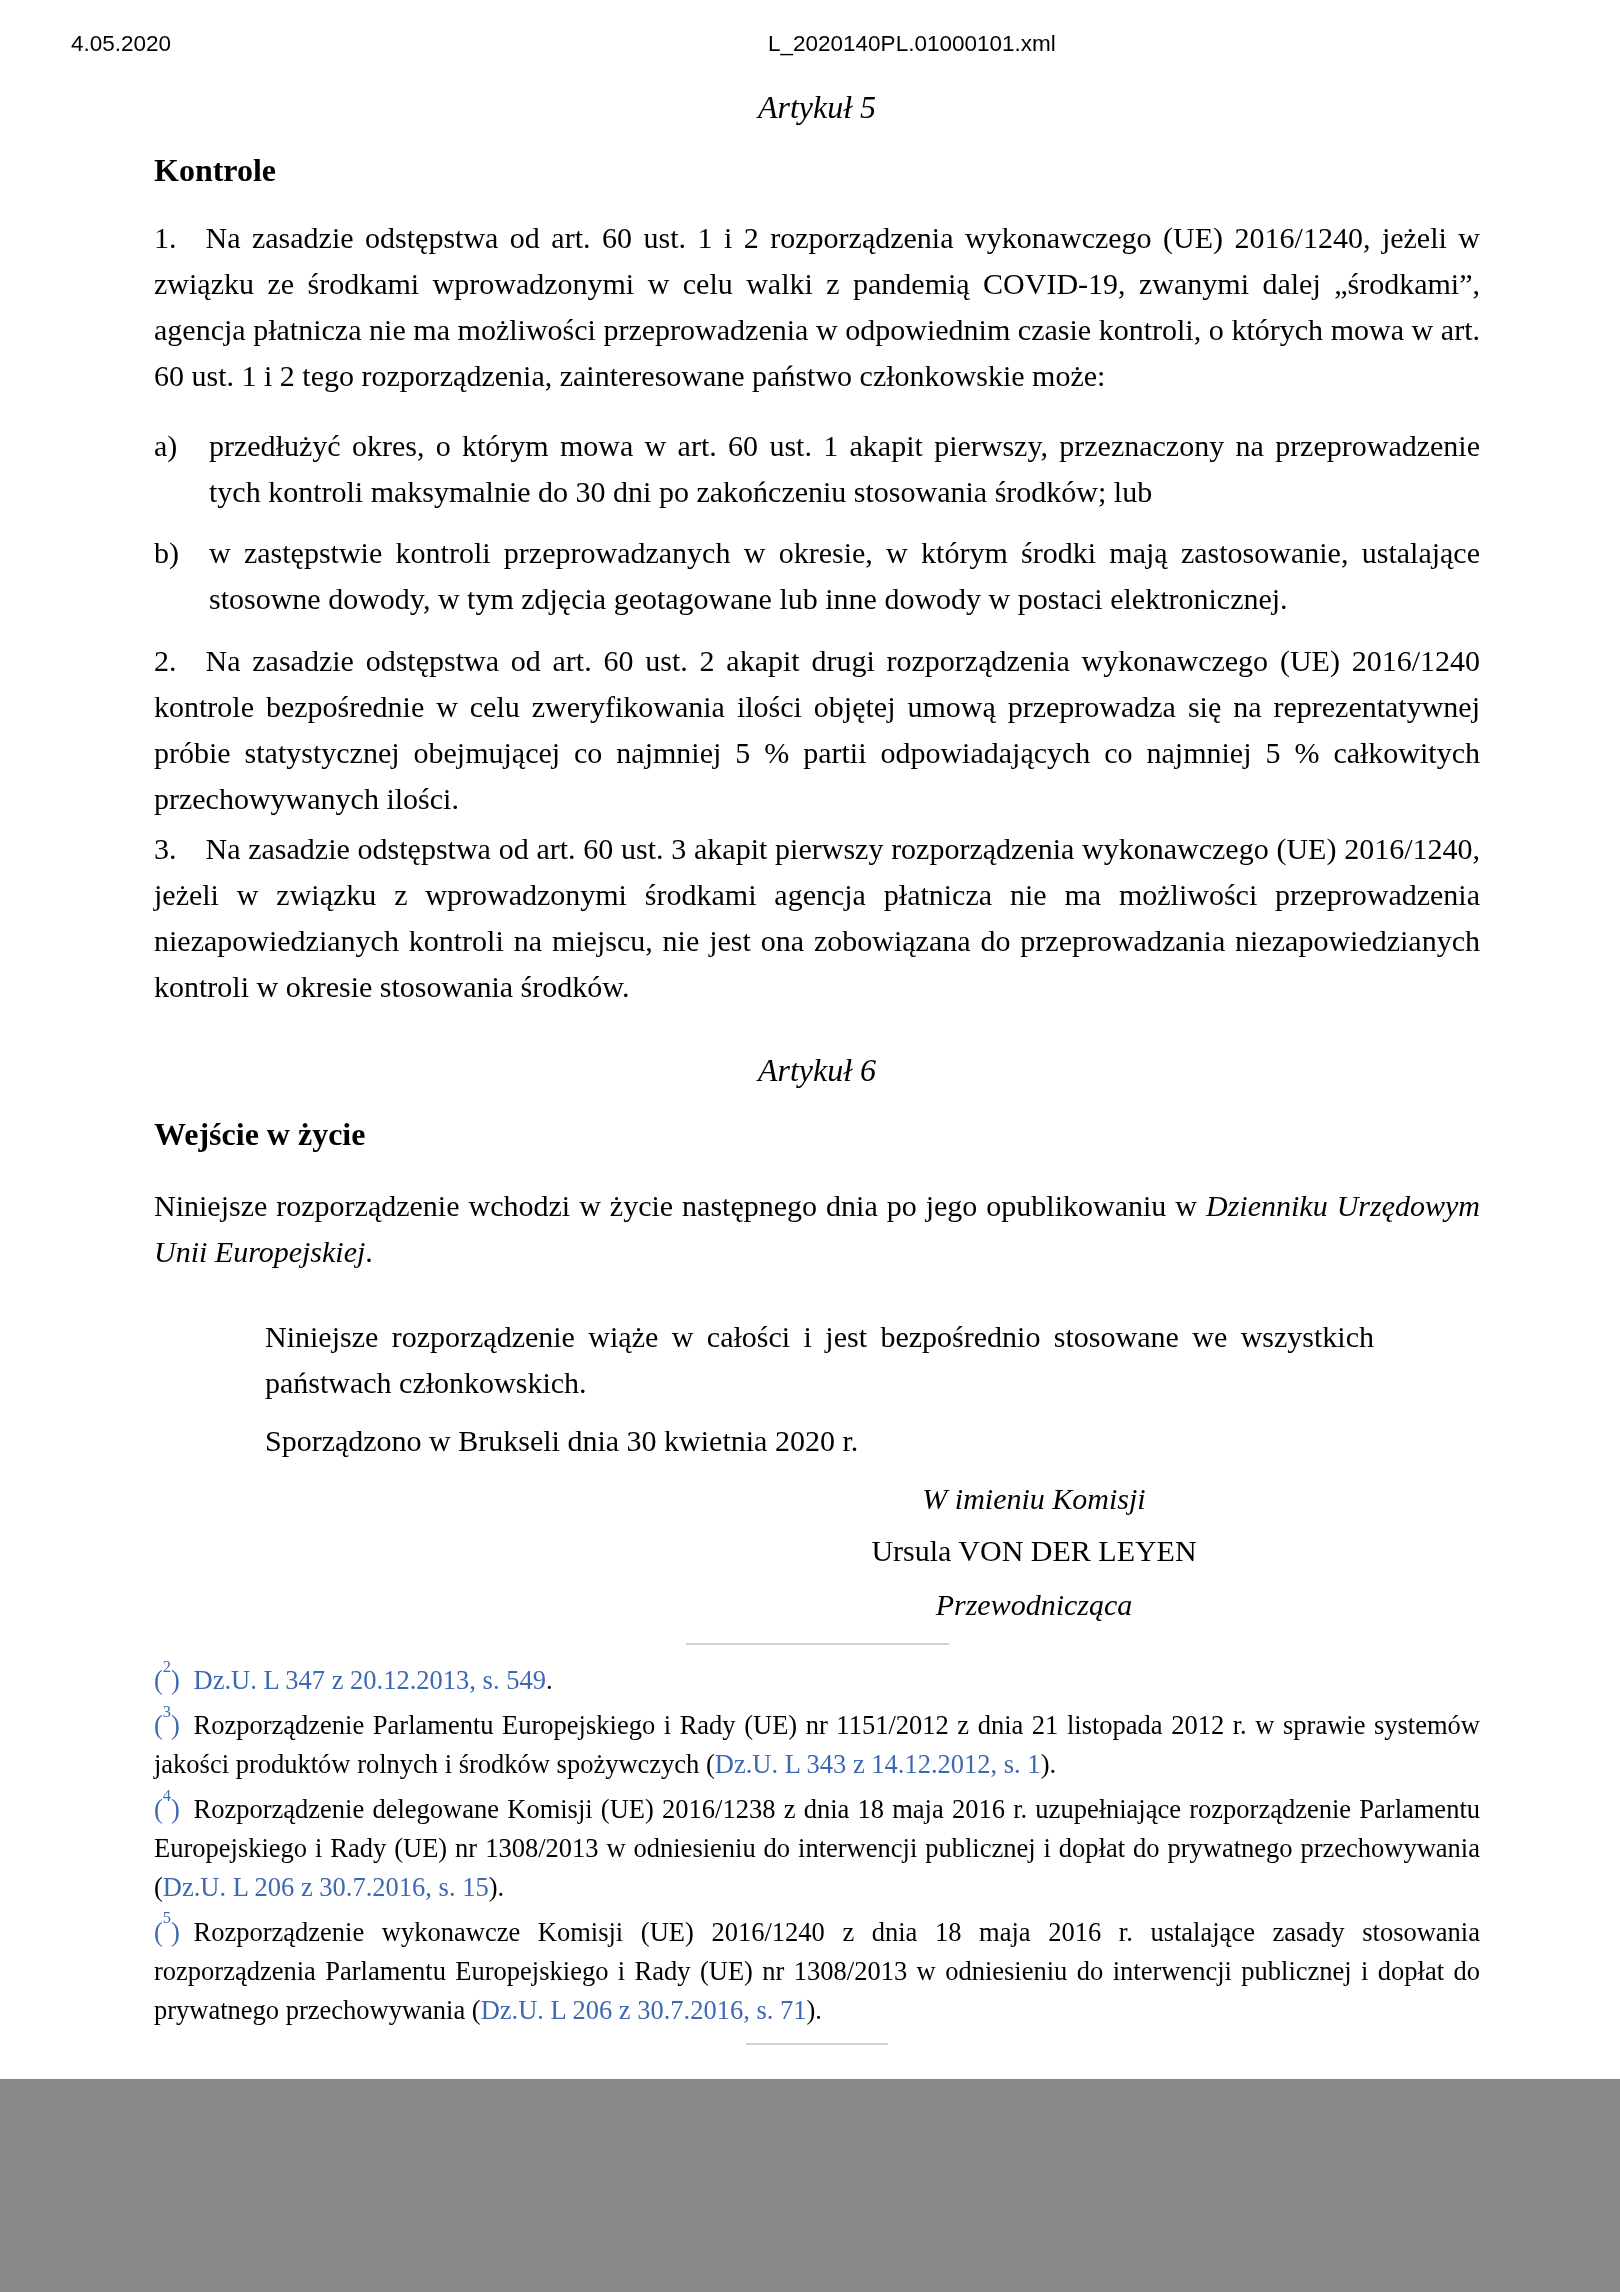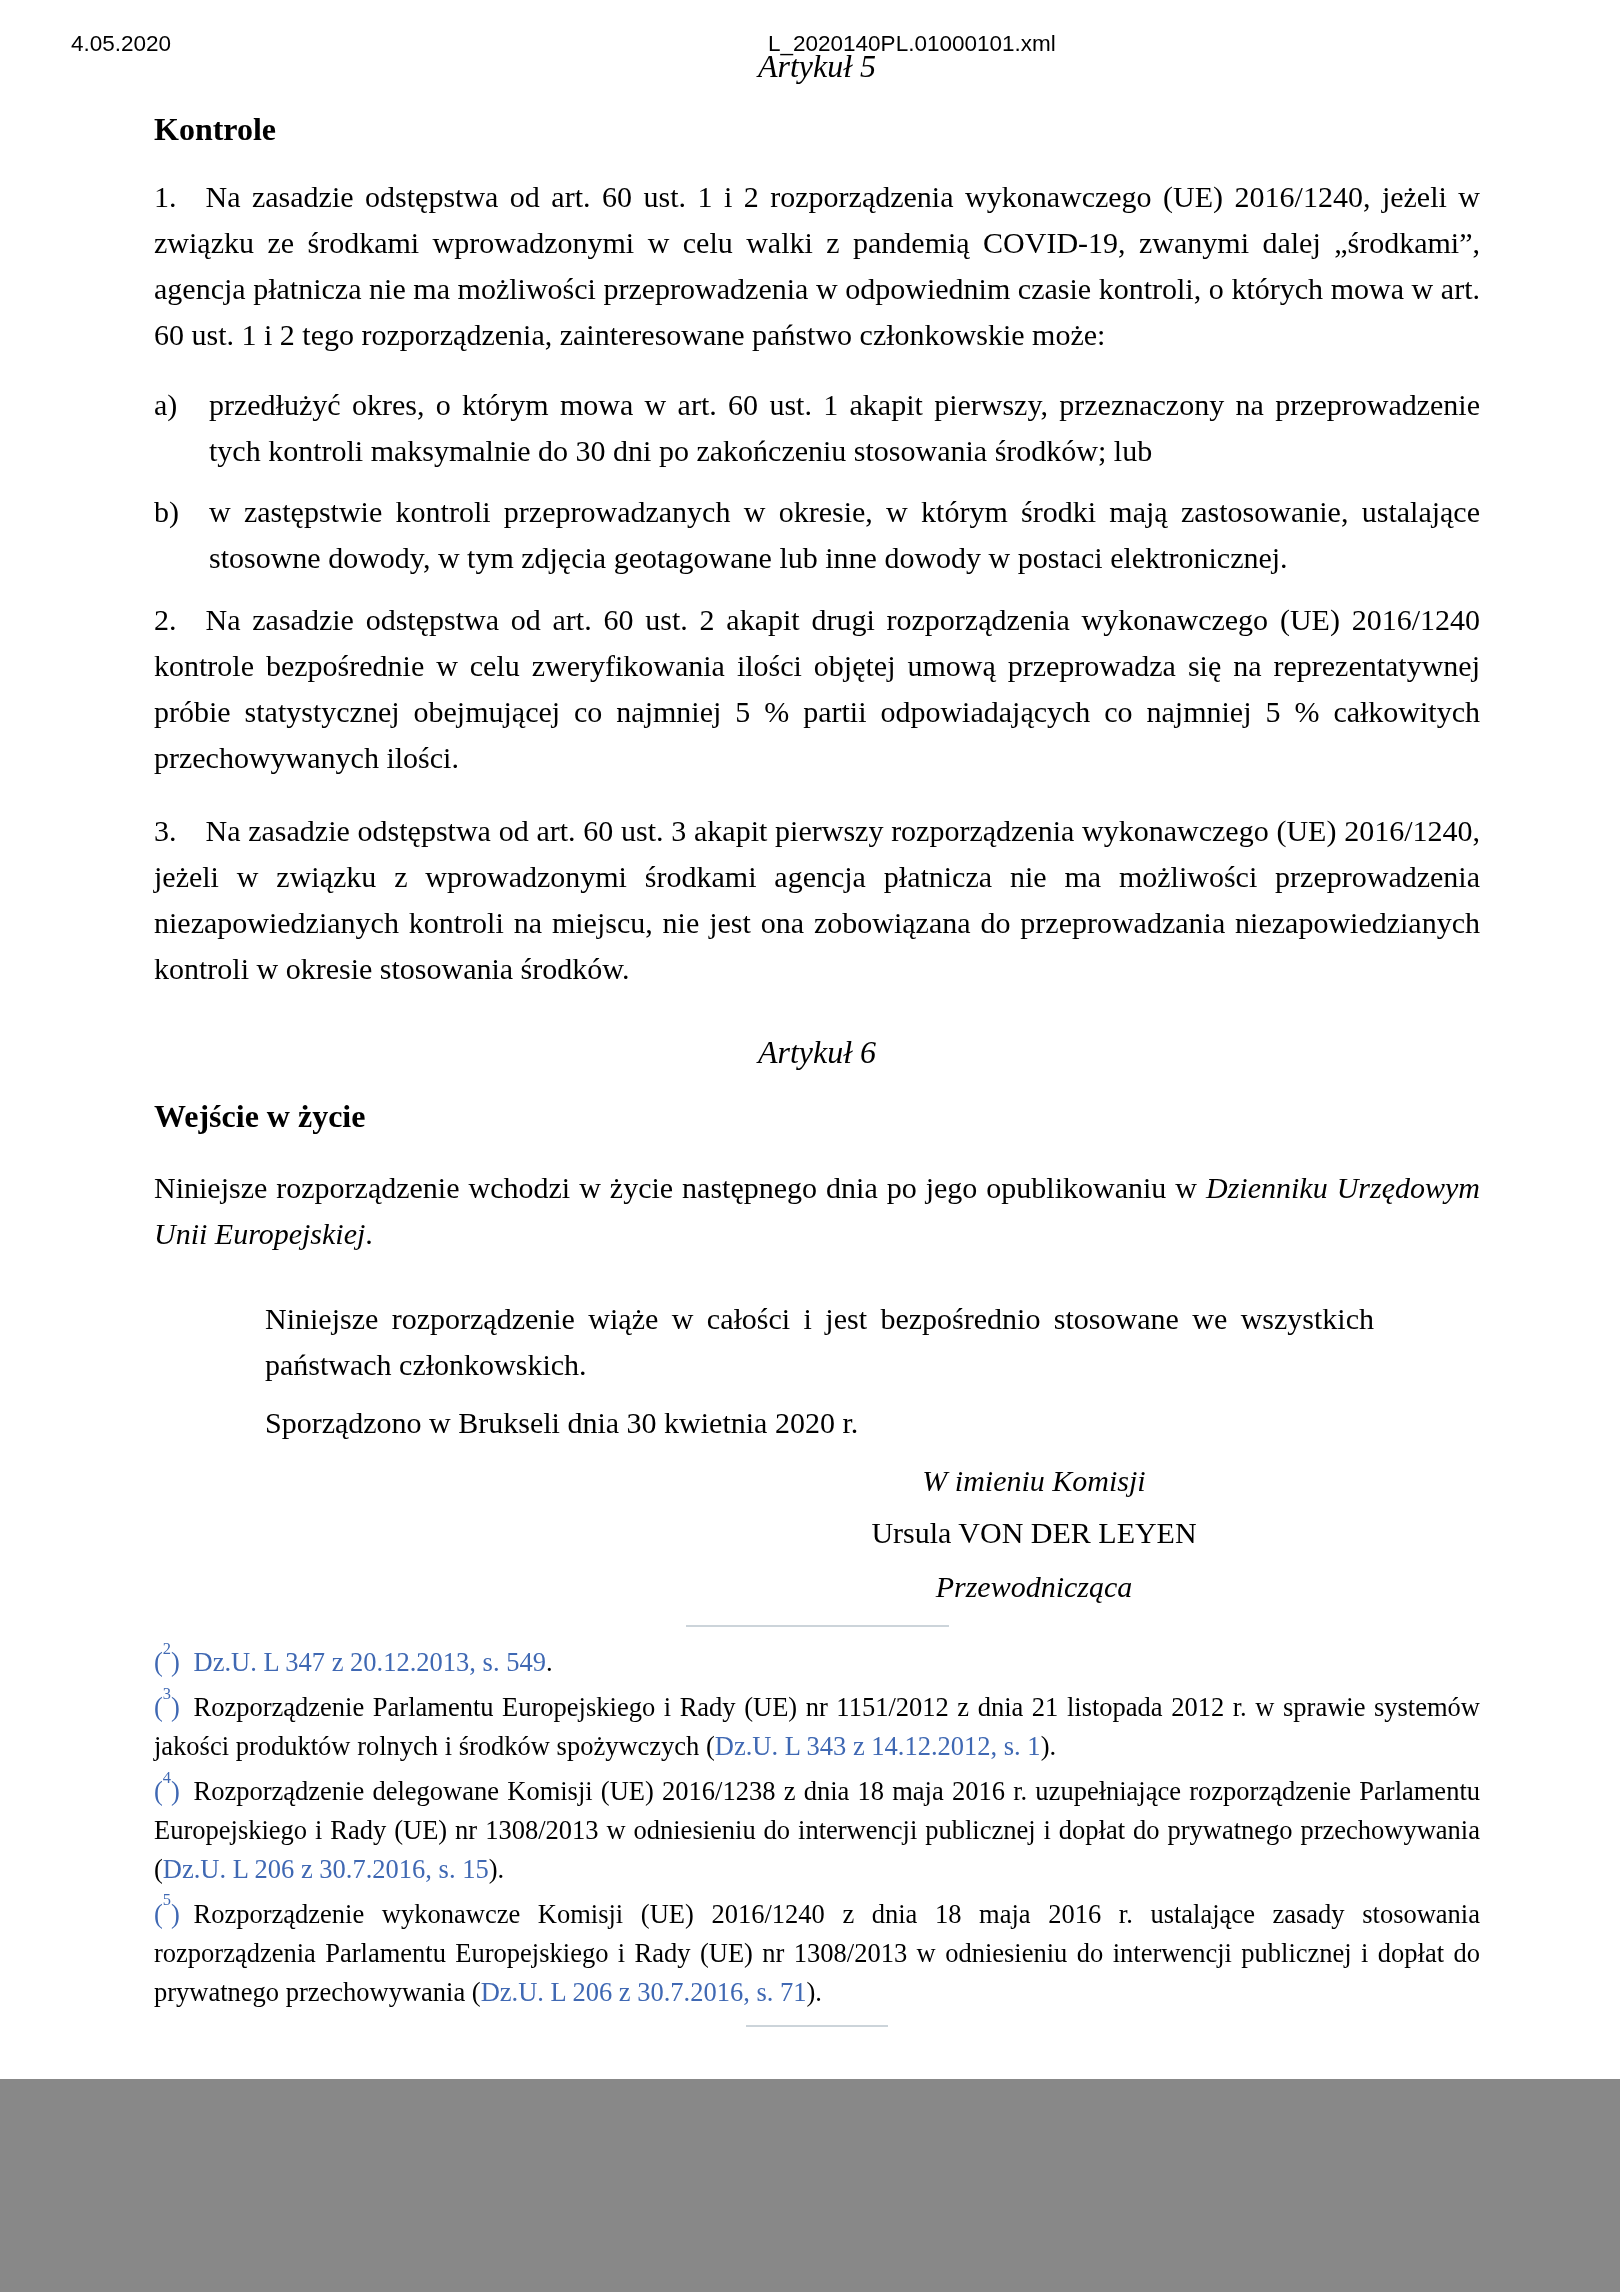"Artykuł 5" .content { padding: 47px 140px 0 154px -> 88px 140px 0 154px }
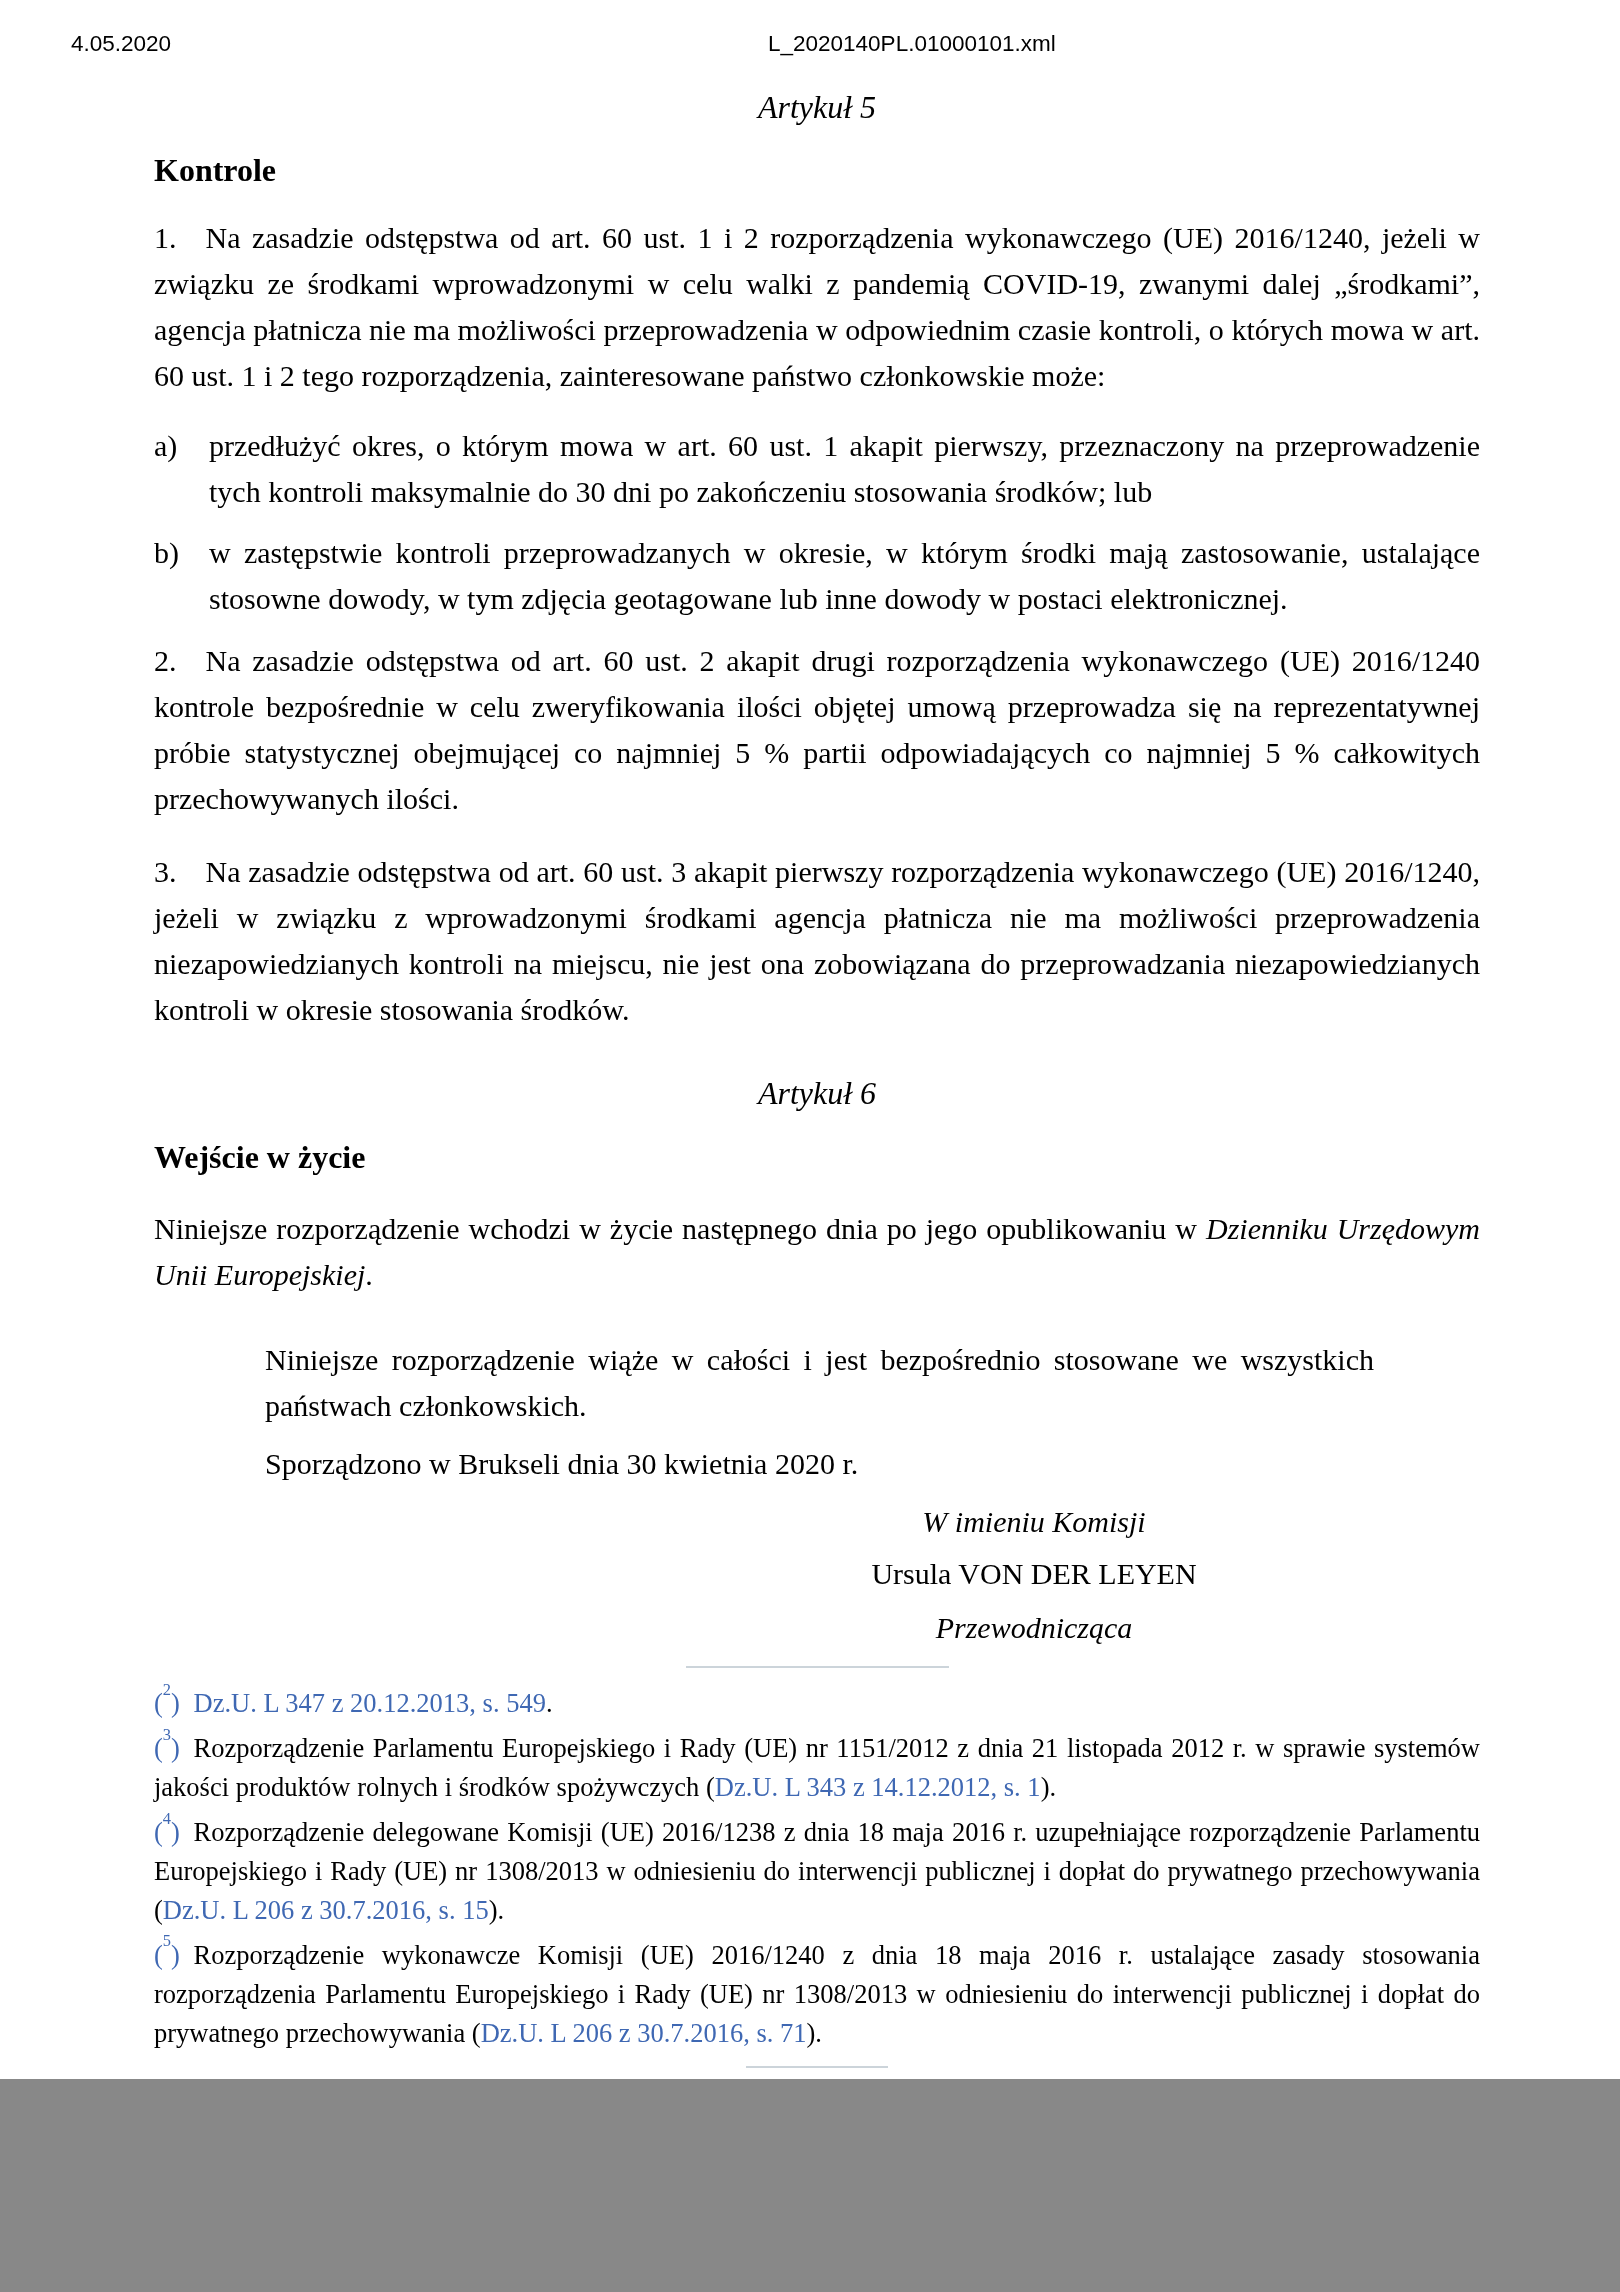"3. Na zasadzie odstępstwa od" #para3 { margin-top: 27px -> 4px }
